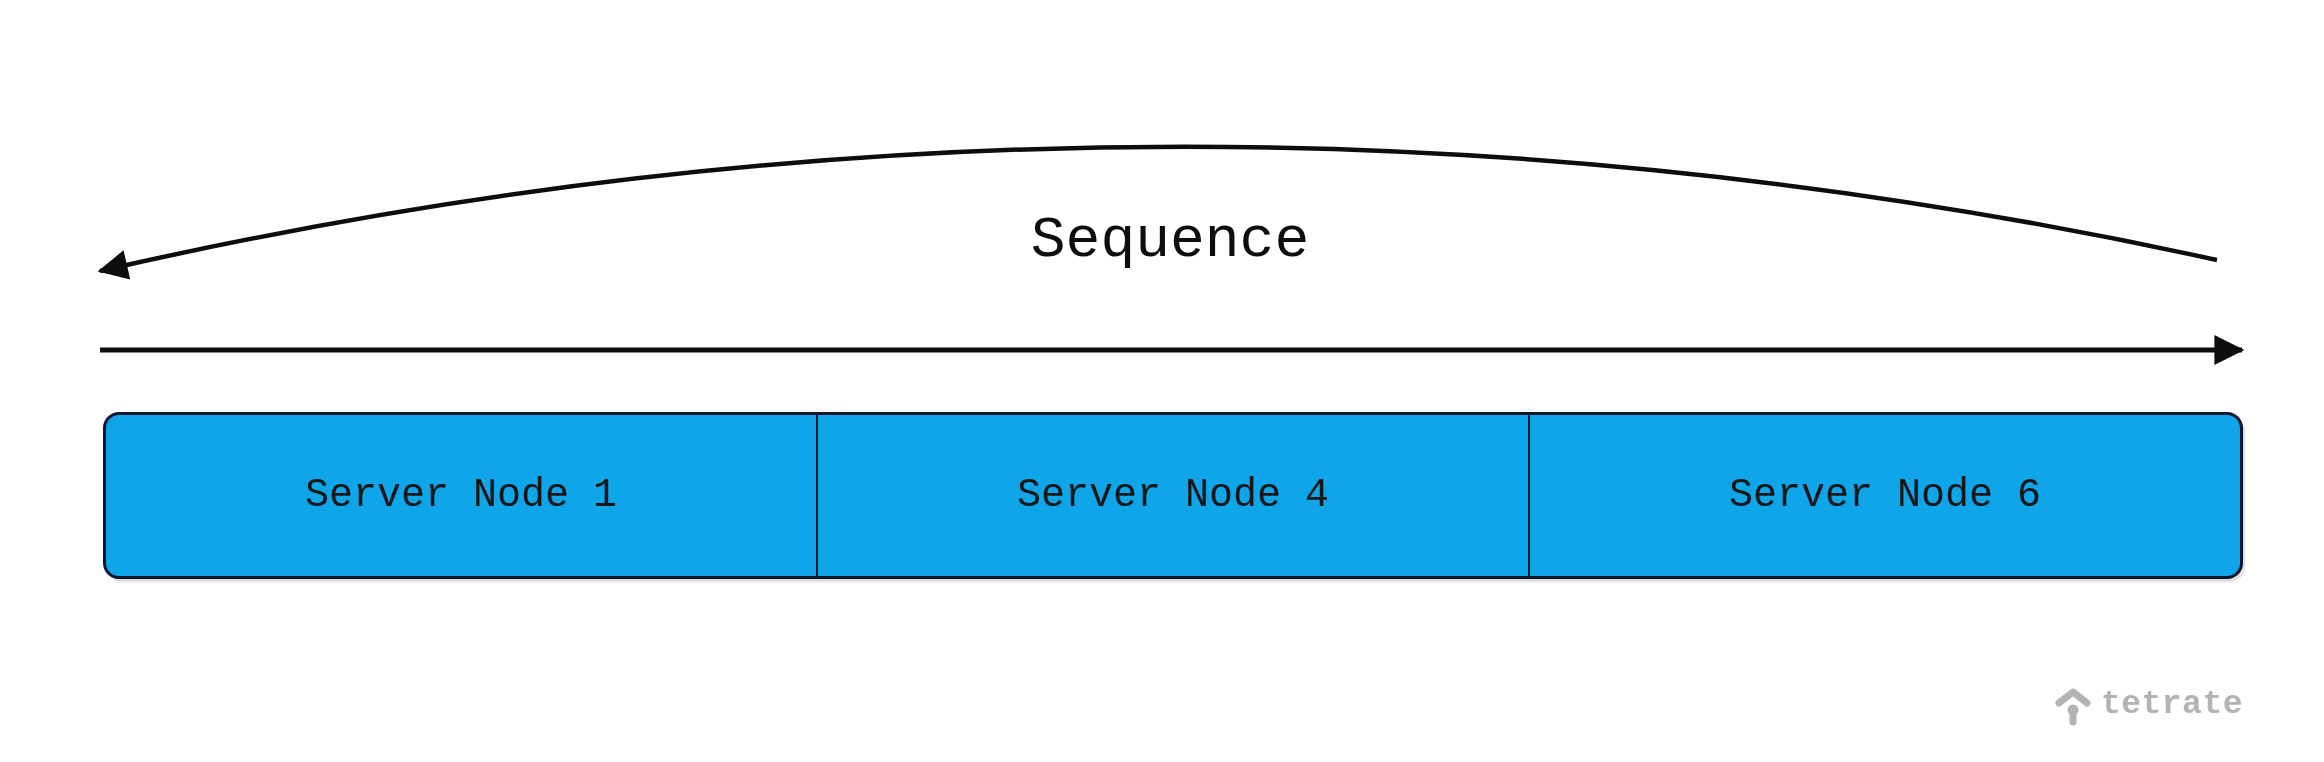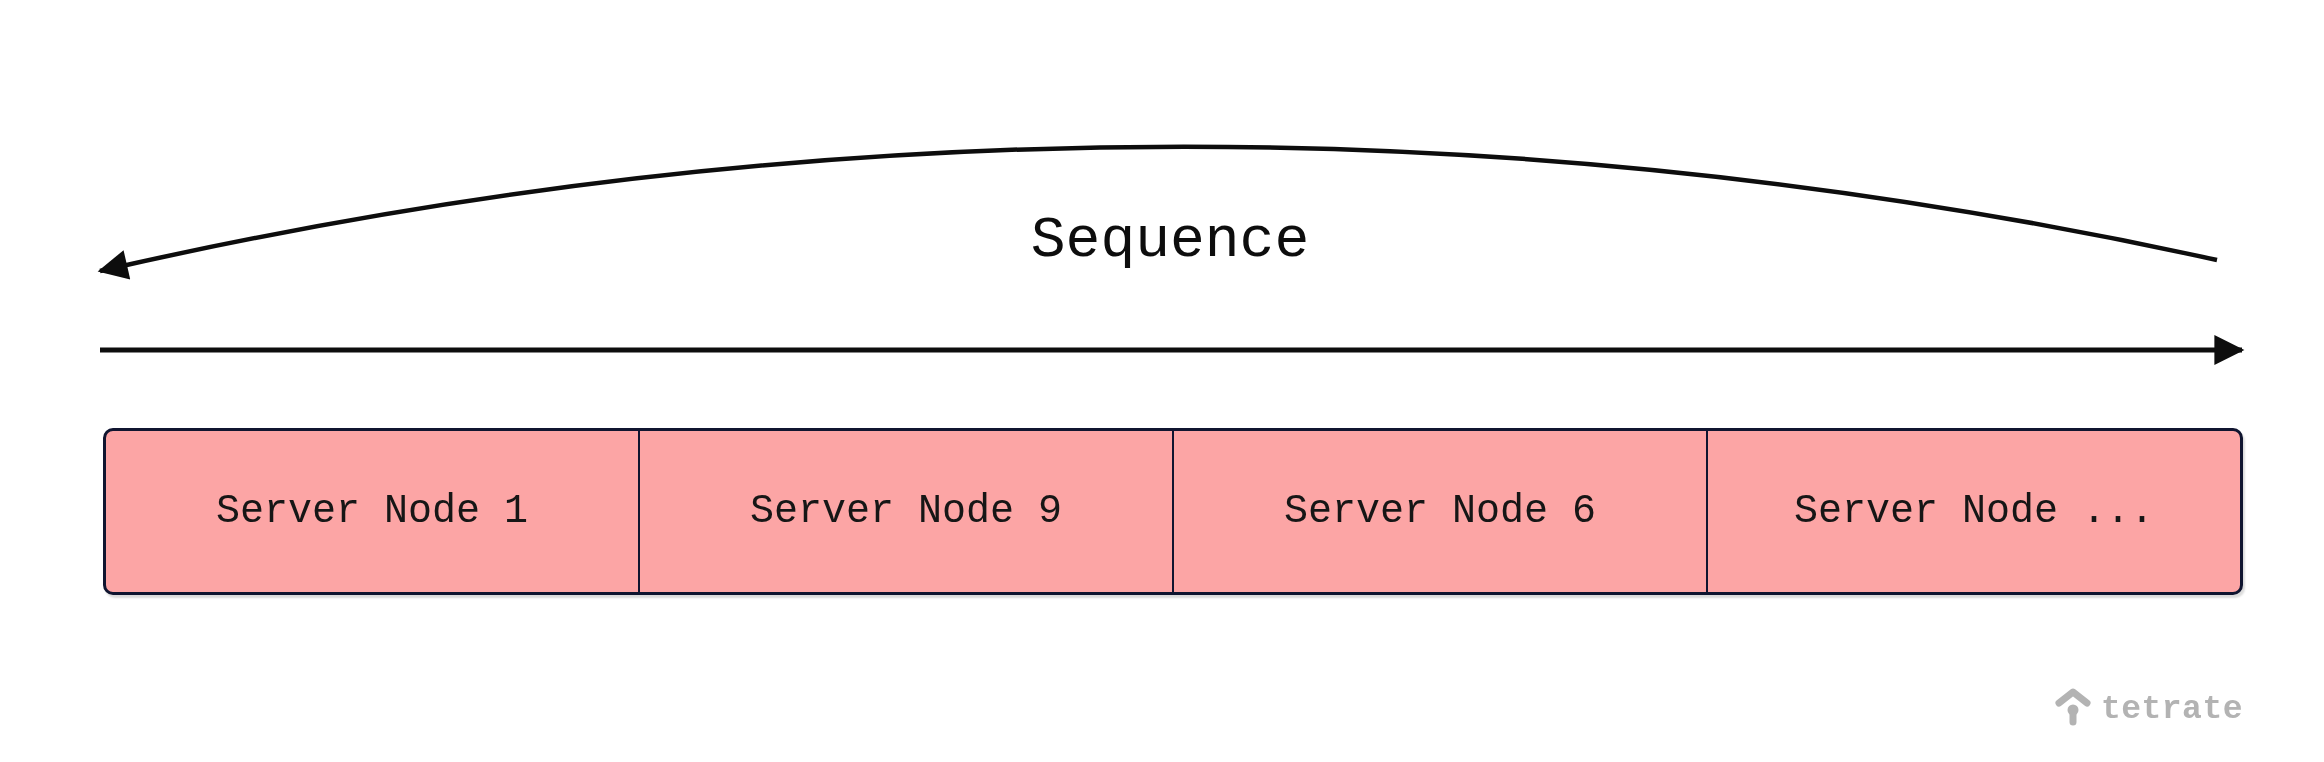"Server Node 1" .node-row { background: #fca5a5 -> #0ea5e9; border-radius: 10px -> 16px; top: 428px -> 412px }
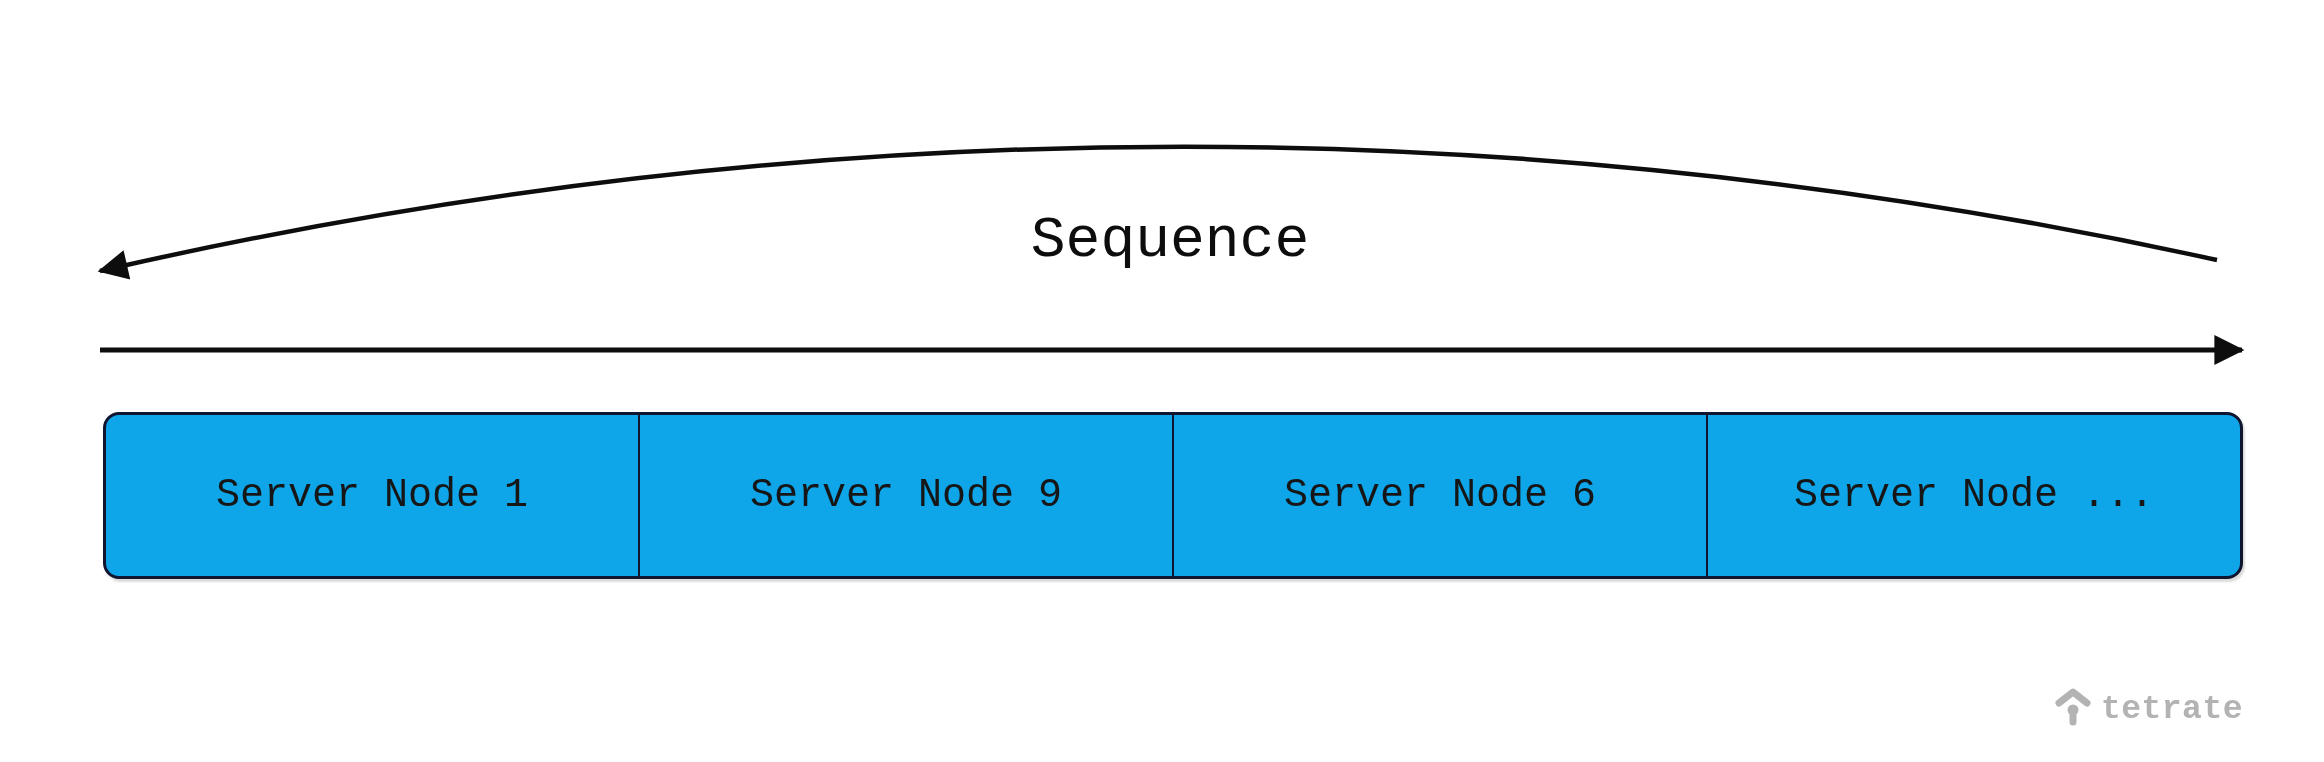"Server Node 9" span.node-label { text: 9 -> 4 }
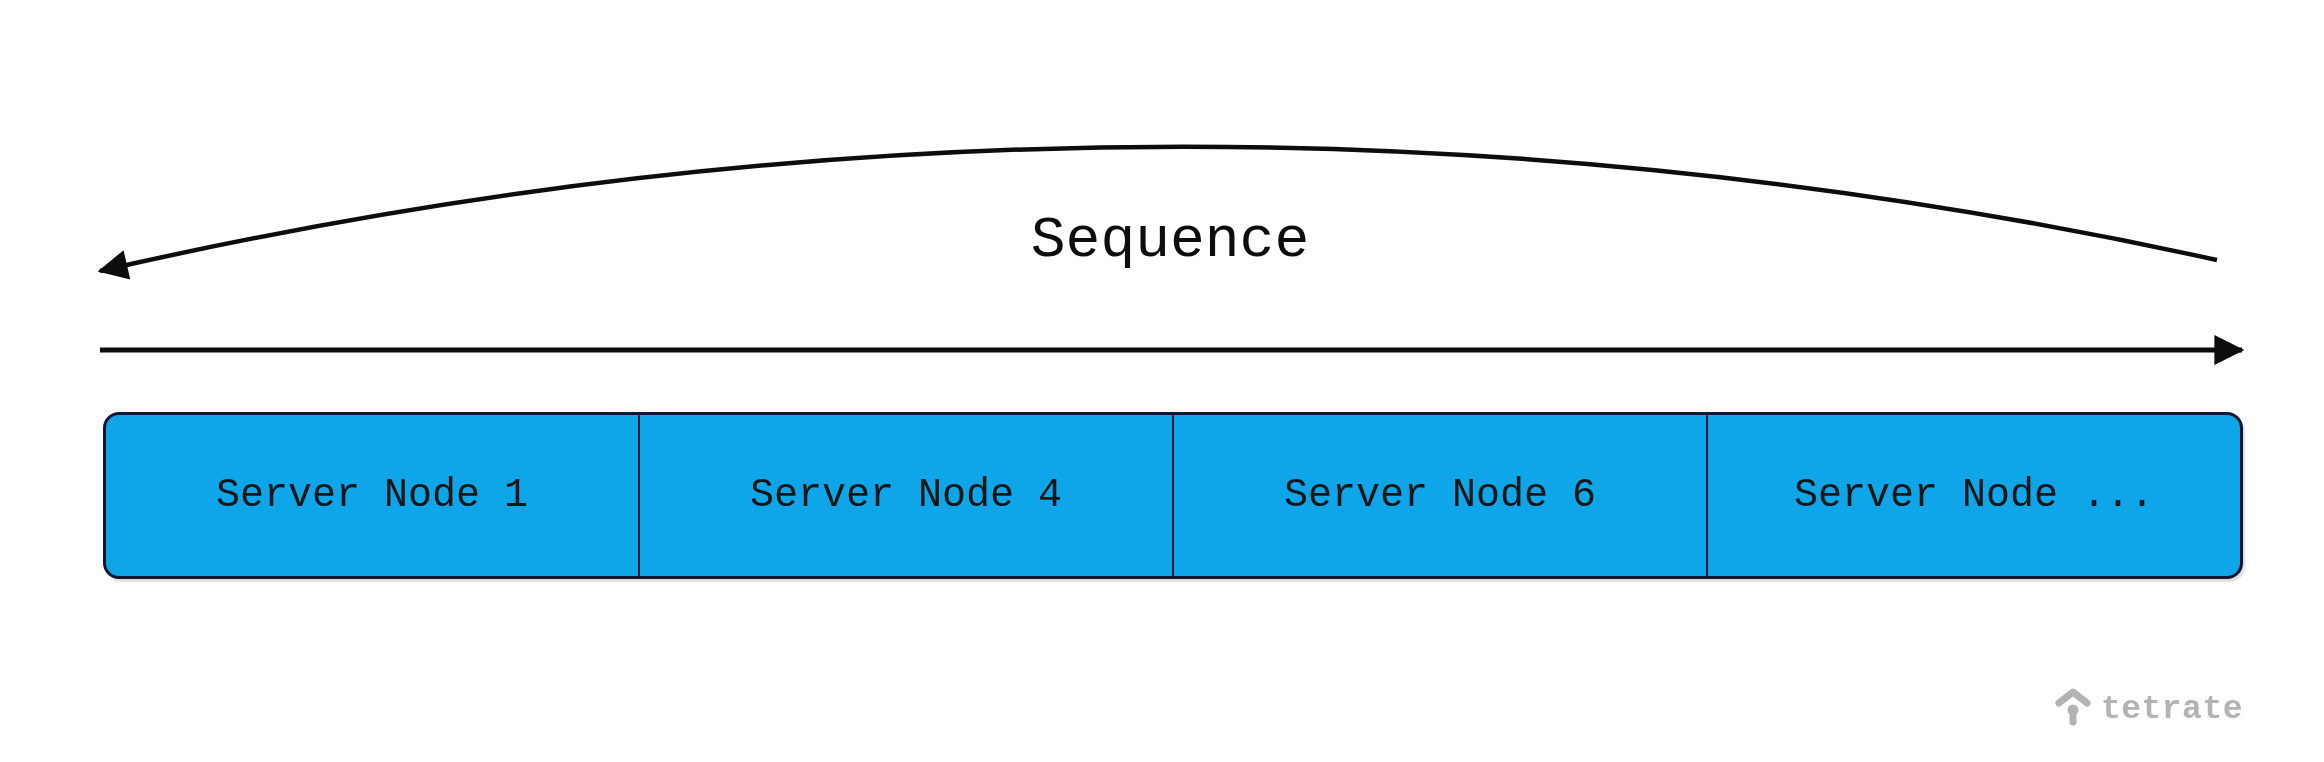"Server Node ..." div.node-cell { html: <div> <span>Server Node ...</span> </div> -> none }
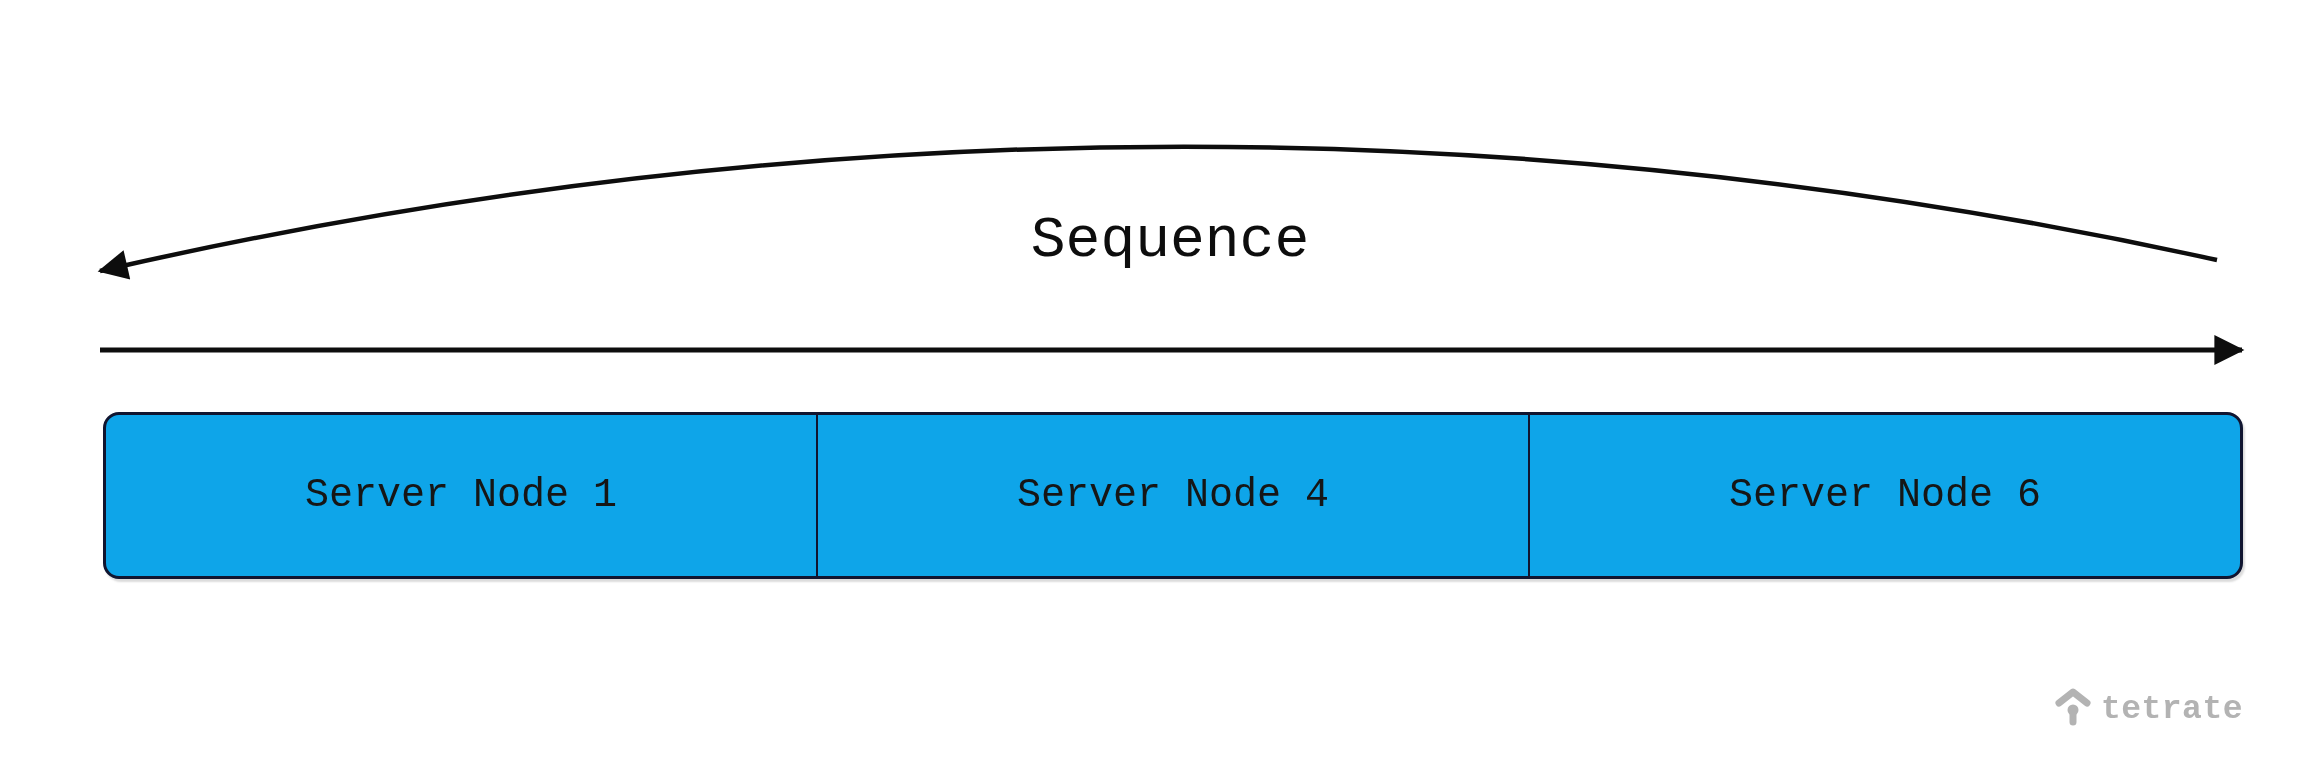"tetrate" .brand { align-items: flex-end -> flex-start }
